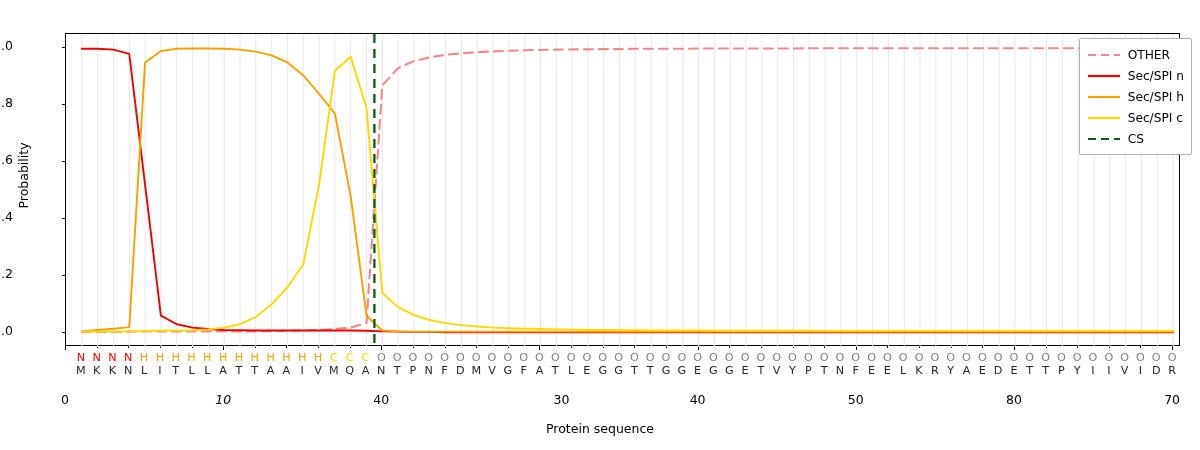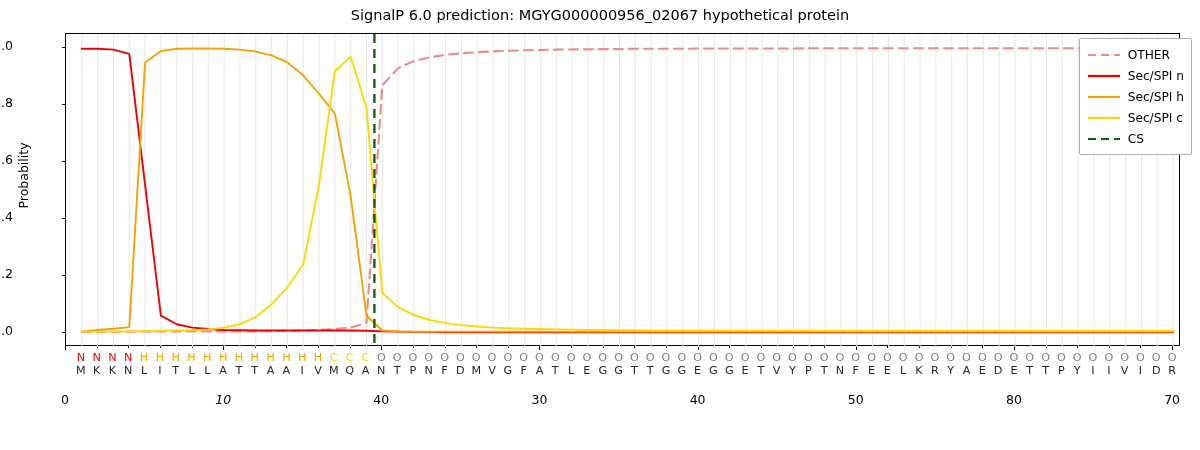"SignalP 6.0 prediction:" div { html: <div>SignalP 6.0 prediction: MGYG000000956_02067 hypothetical protein</div> -> none }
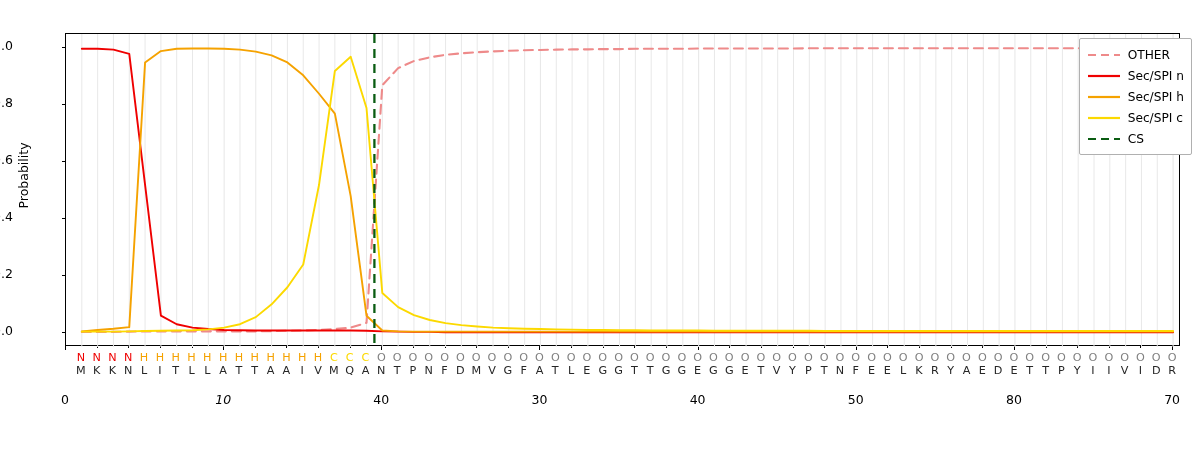"30" div.xtick-label { text-align: none -> right }
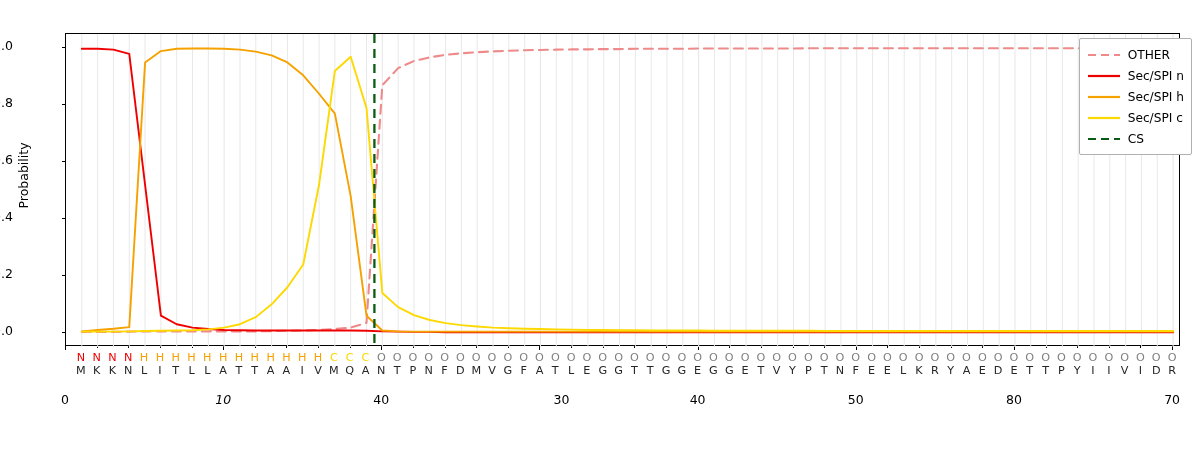"Protein sequence" div { html: none -> <div>Protein sequence</div> }
